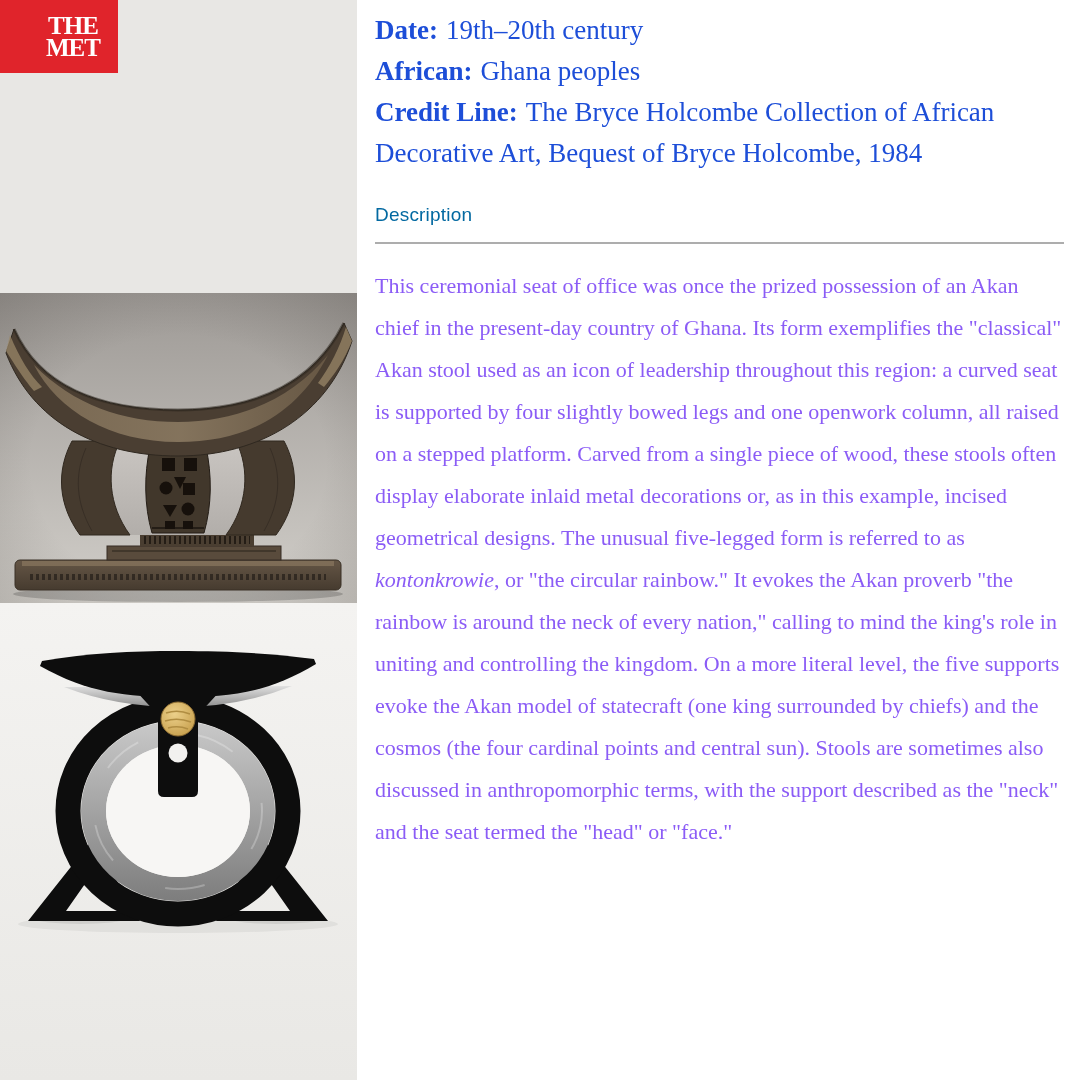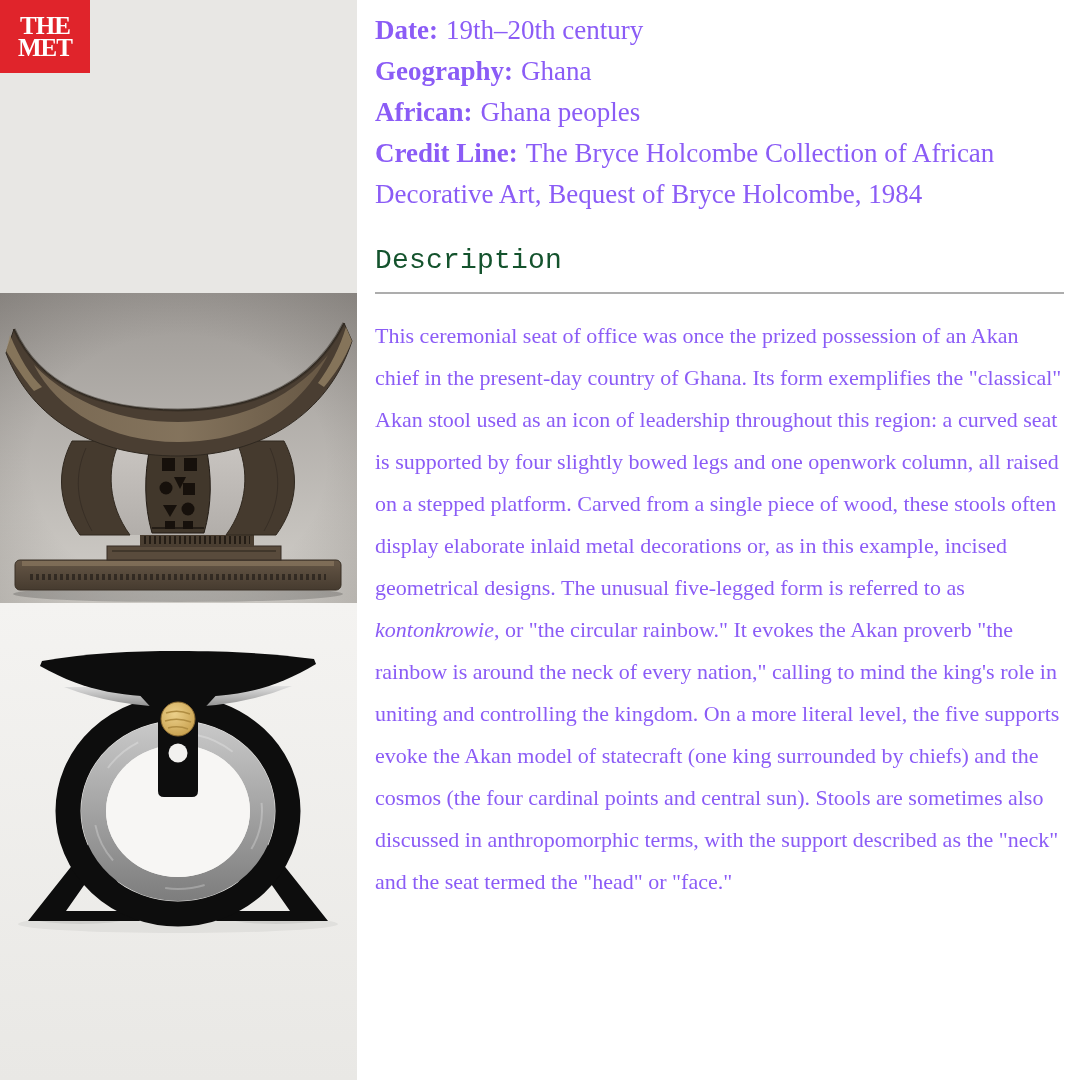"THE" .met-logo { padding-left: none -> 28px }
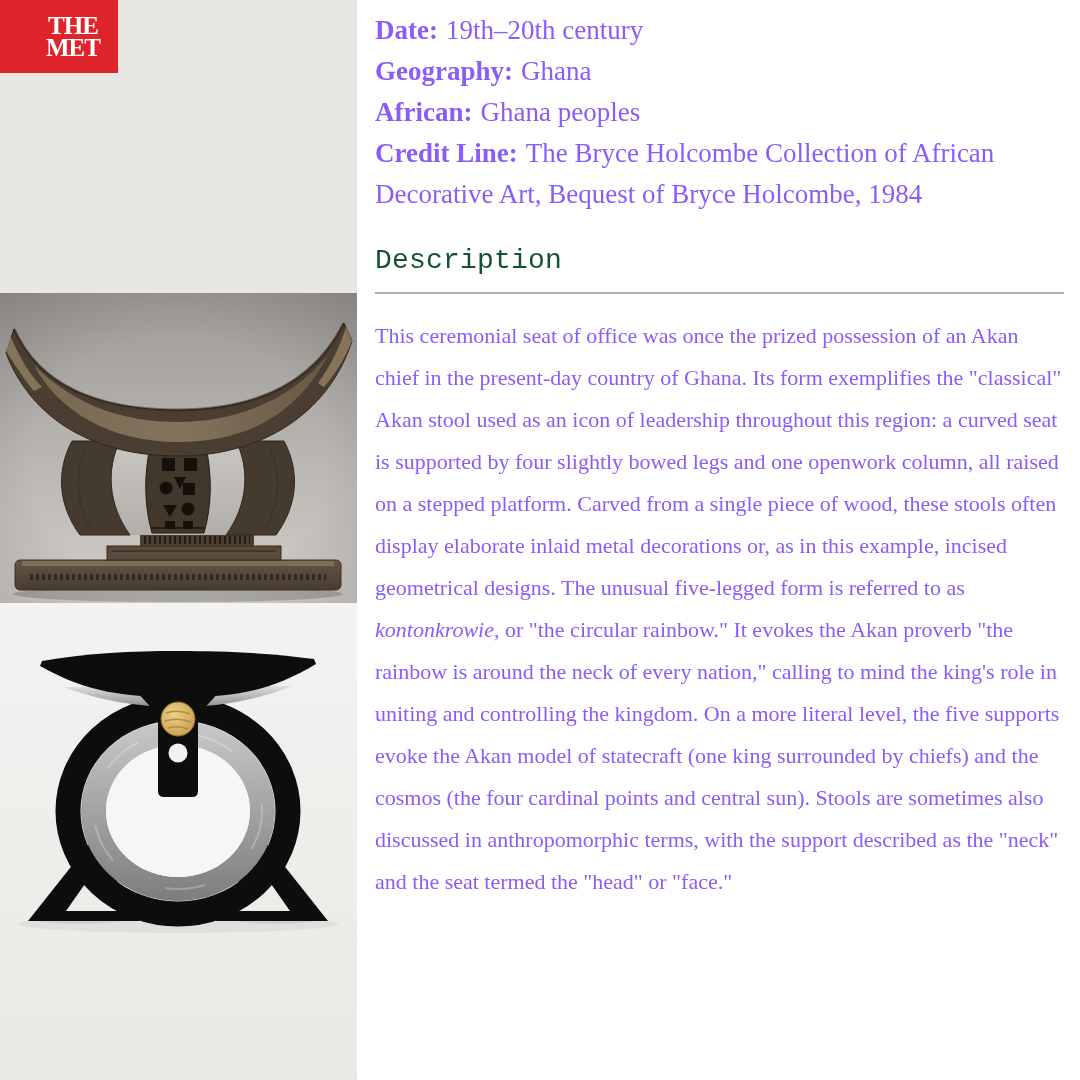"Date: 19th–20th century" .meta-row { color: #8b5cf6 -> #1d4ed8 }
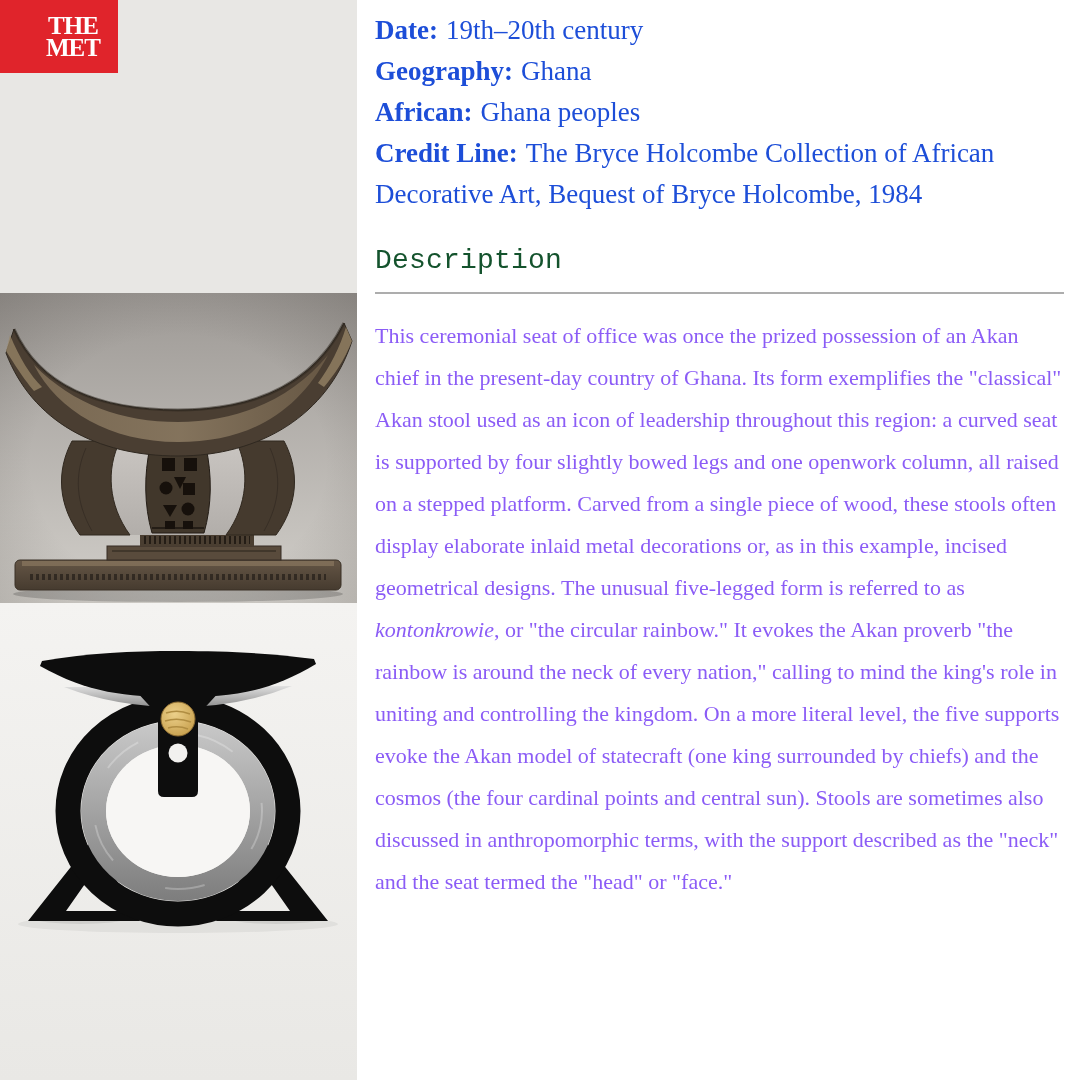"Geography: Ghana" div.meta-row { html: <div> <span>Geography:</span><span>Ghana</span> </div> -> none }
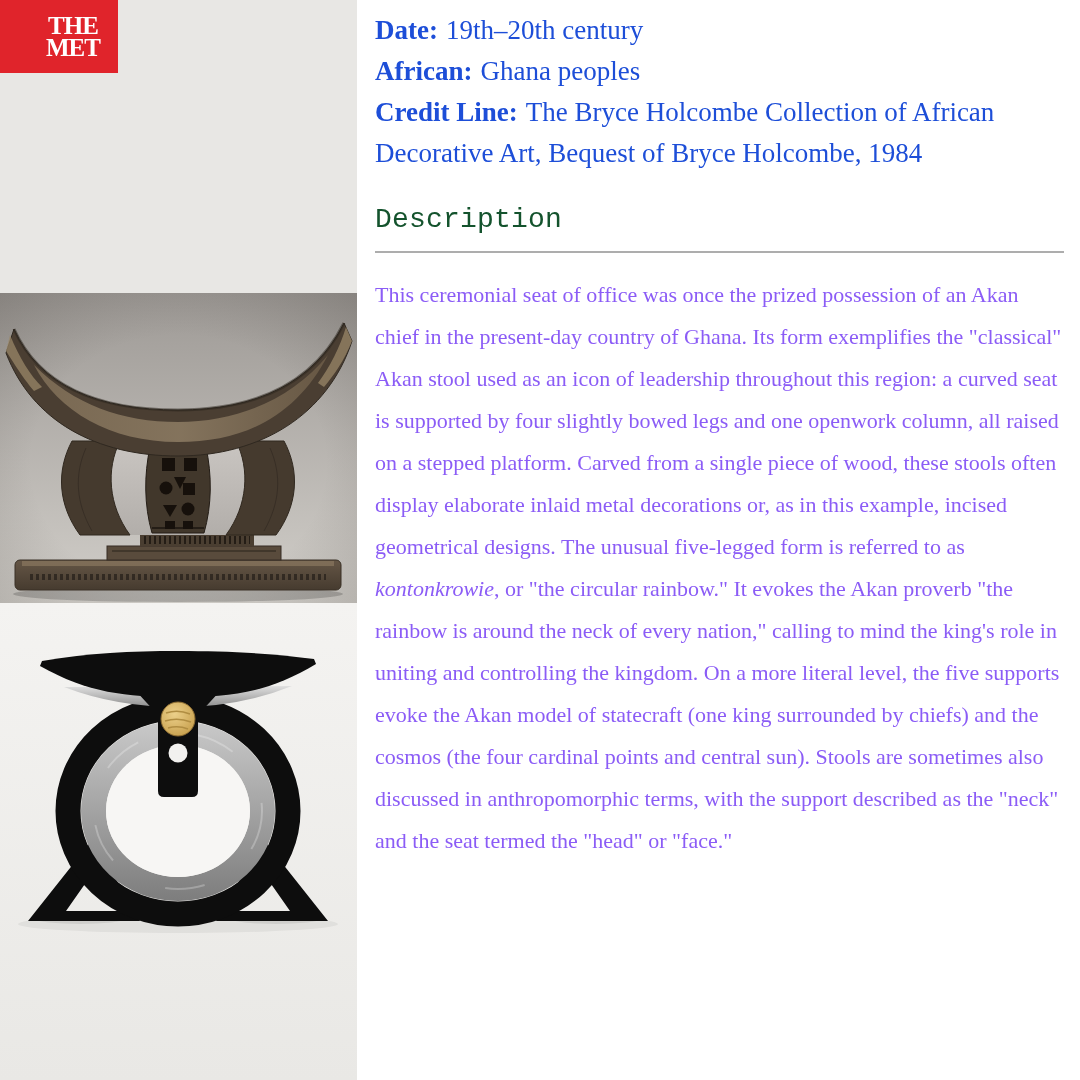"Description" .desc-heading { color: #14532d -> #0369a1; font-family: Liberation Mono, monospace -> Liberation Sans, sans-serif; font-size: 28px -> 19px }
